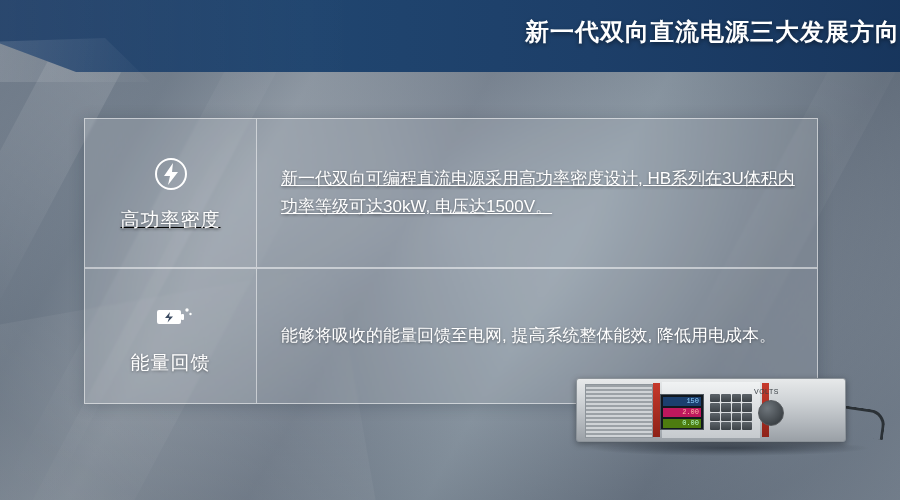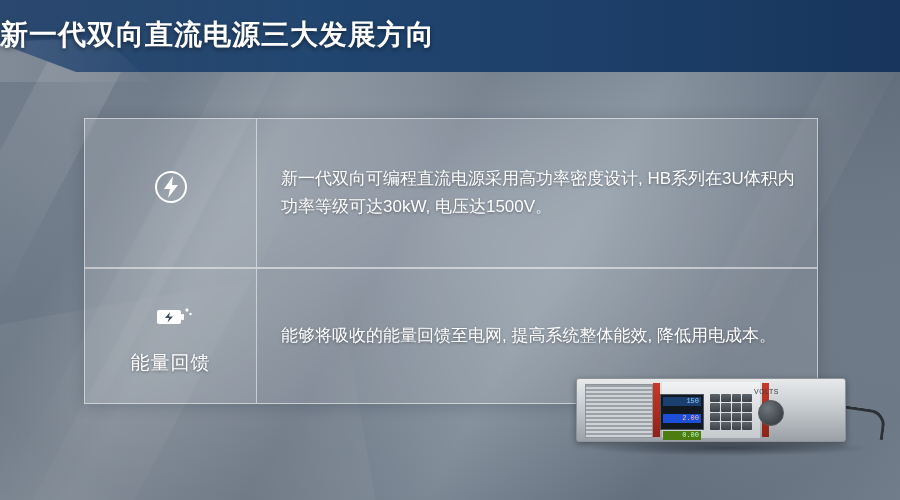"新一代双向直流电源三大发展方向" .header .title { font-size: 28px -> 24px; text-align: left -> right }
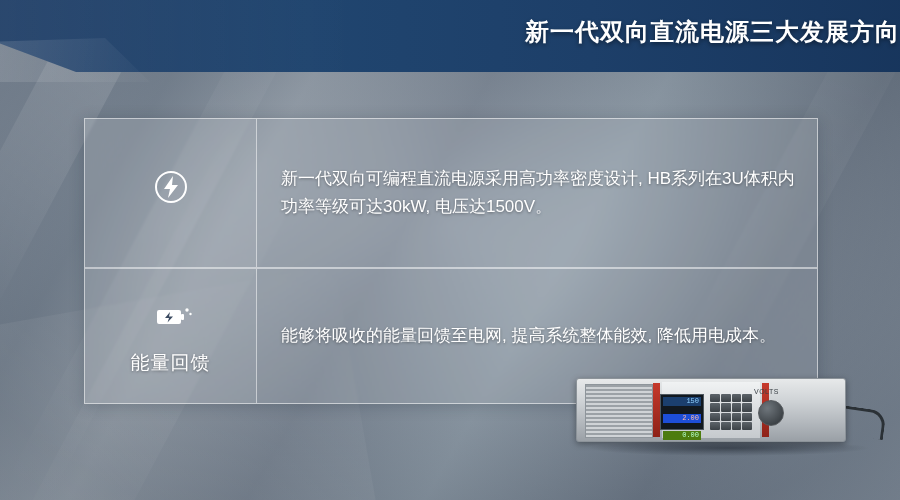"新一代双向可编程直流电源采用高功率密度设计," .row.r1 .cell-icon, .row.r1 .cell-text { text-decoration: none -> underline }
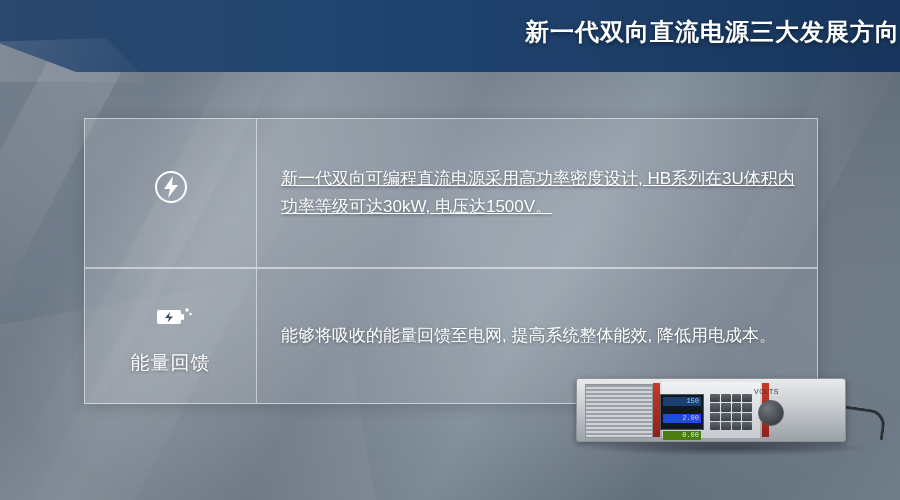"高功率密度" span.lbl { html: none -> <span>高功率密度</span> }
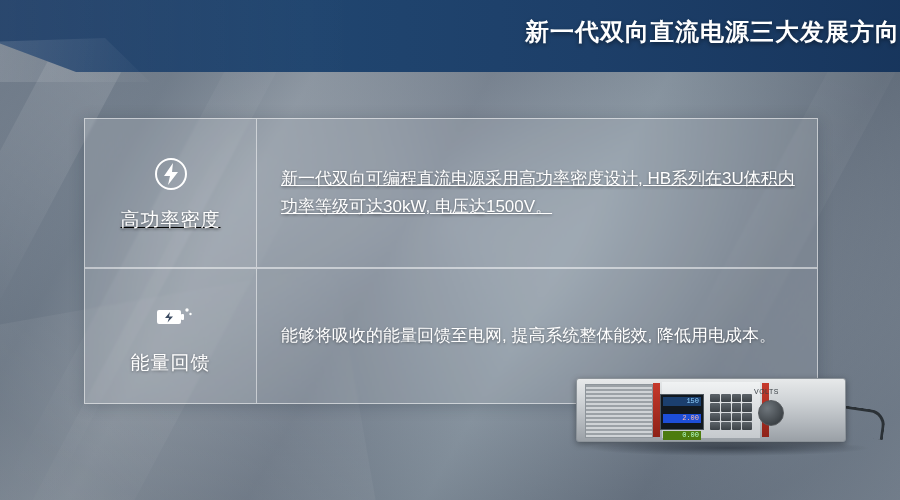"150" .device .screen .ln { margin-bottom: 8px -> 2px }
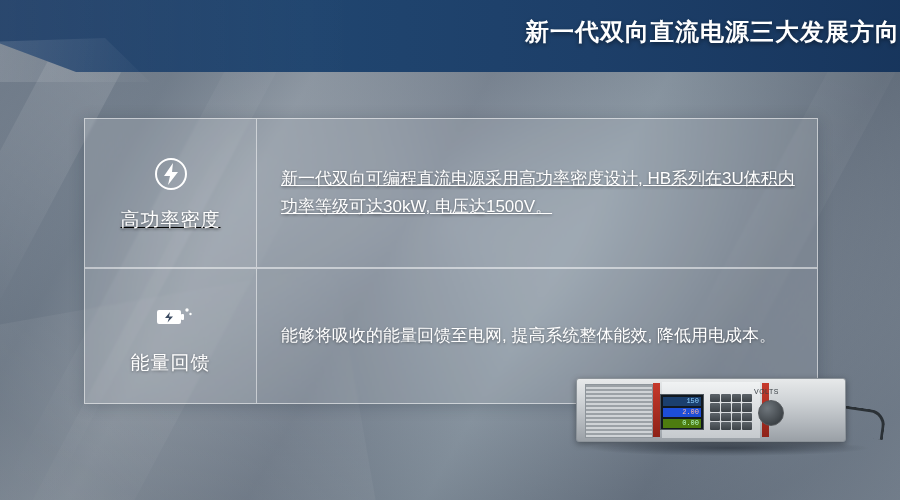"2.00" .device .screen .ln.b { background: #1d4ed8 -> #be185d }
